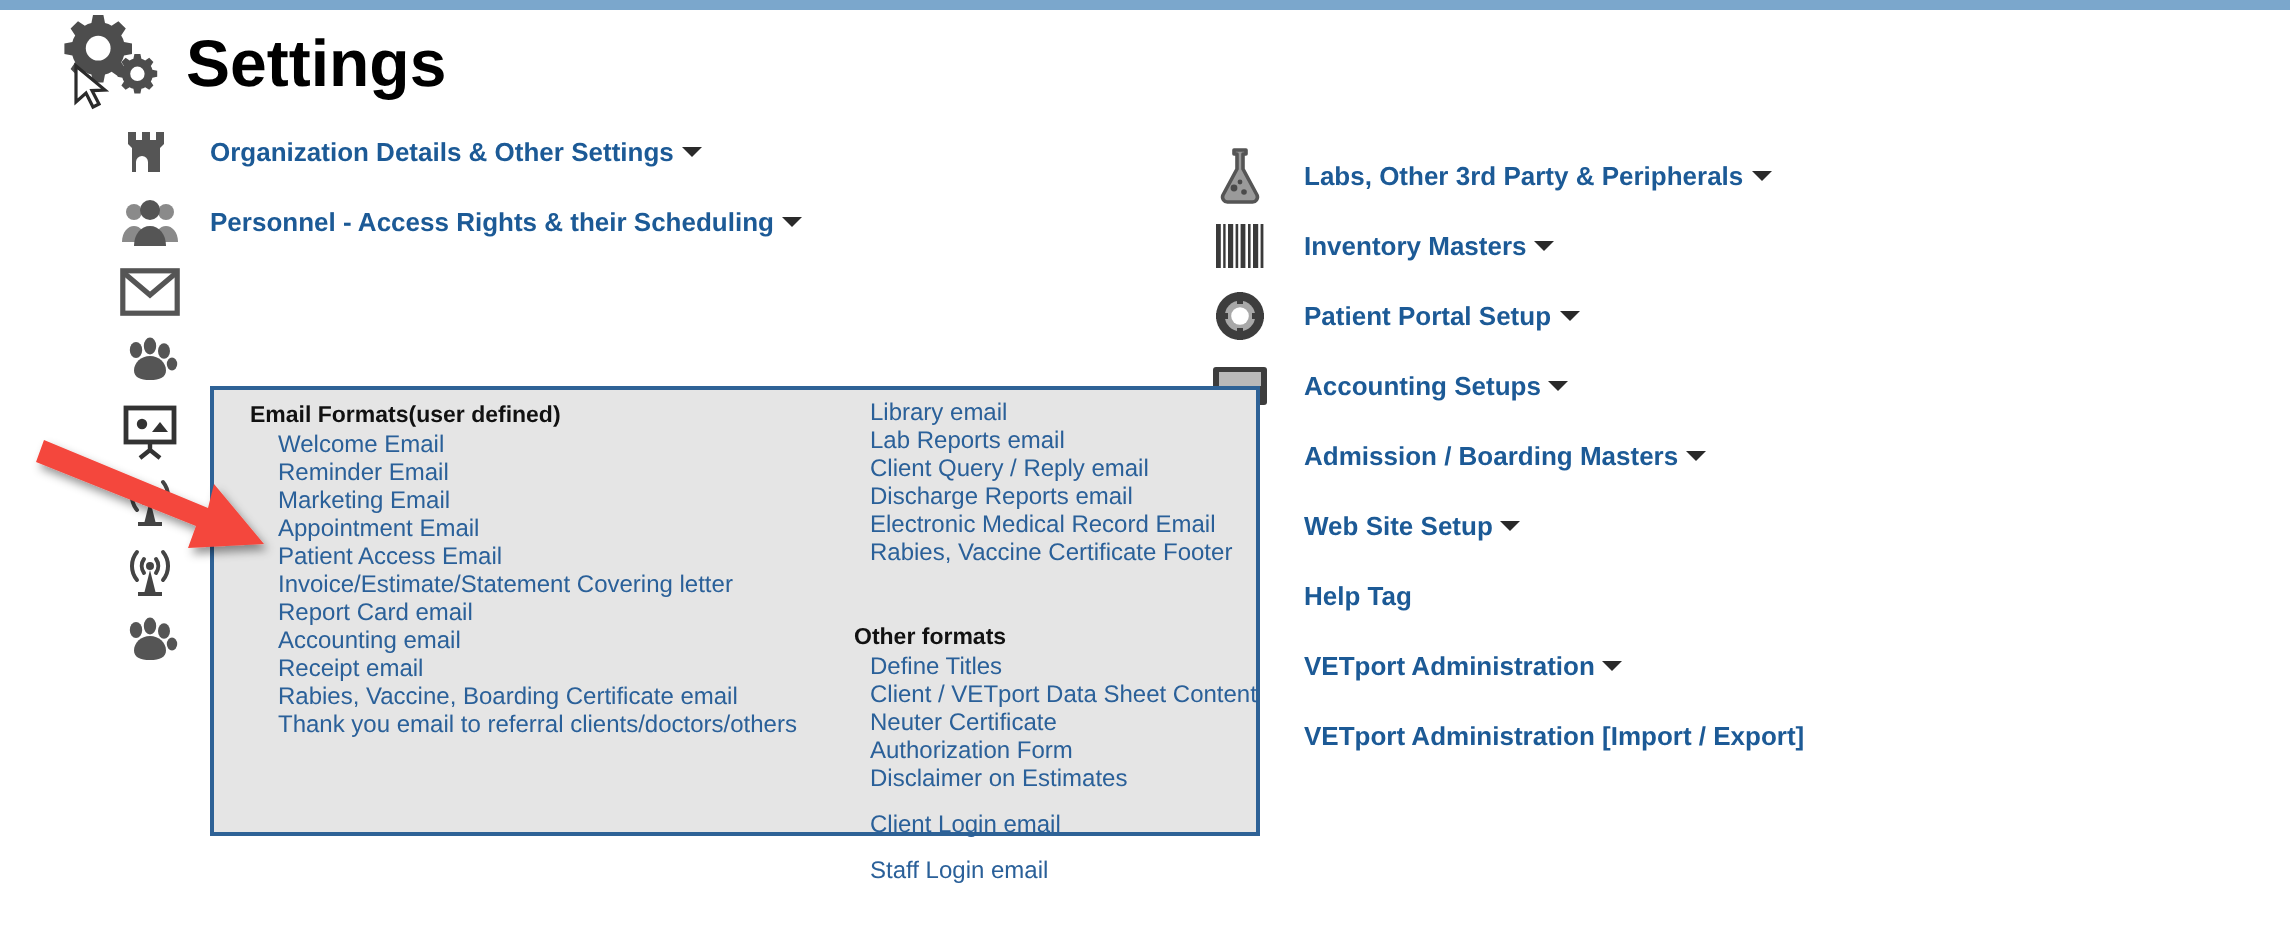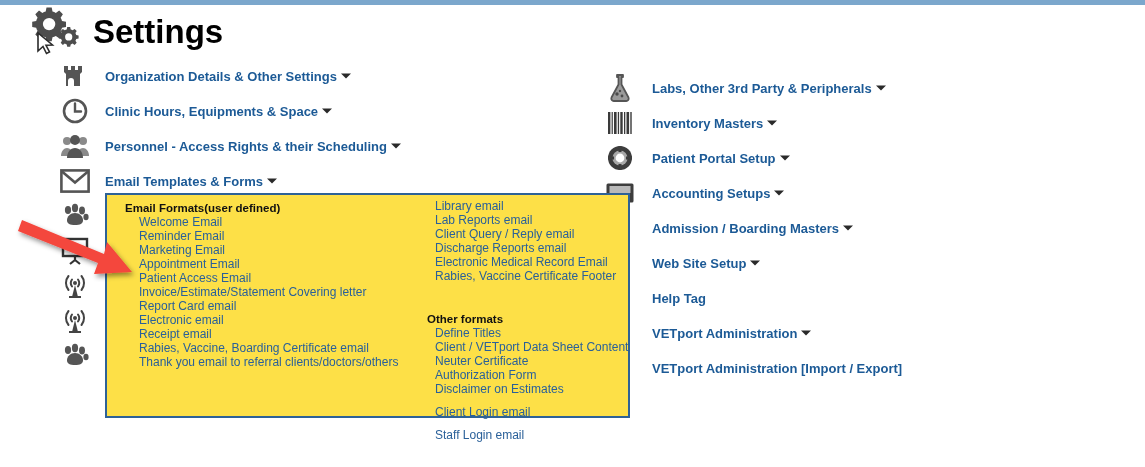"Clinic Hours, Equipments & Space" div.menu-row { html: <div> <span> <svg> <circle></circle> <path></path> </svg> </span> <span><span>Clinic Hours, Equipments &amp; Space</span><i></i></span> </div> -> none }
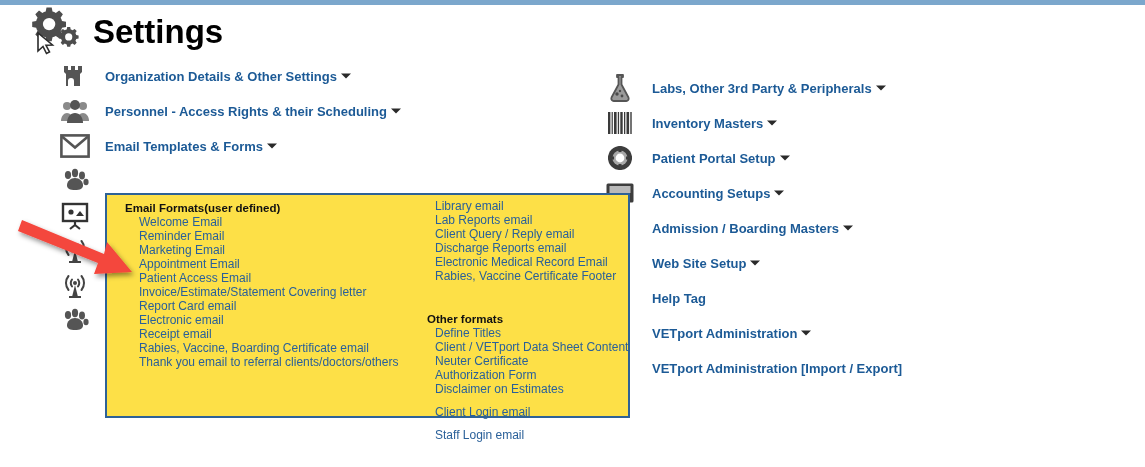"Email Templates & Forms" span.menu-link { html: <span><span>Email Templates &amp; Forms</span><i></i></span> -> none }
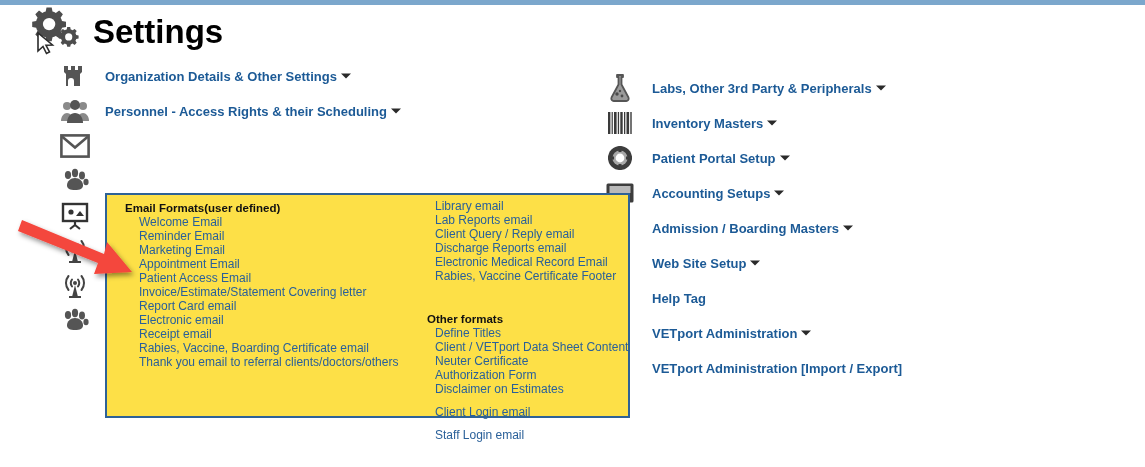"Email Formats(user defined)" .dropdown-panel { background: #fde047 -> #e5e5e5 }
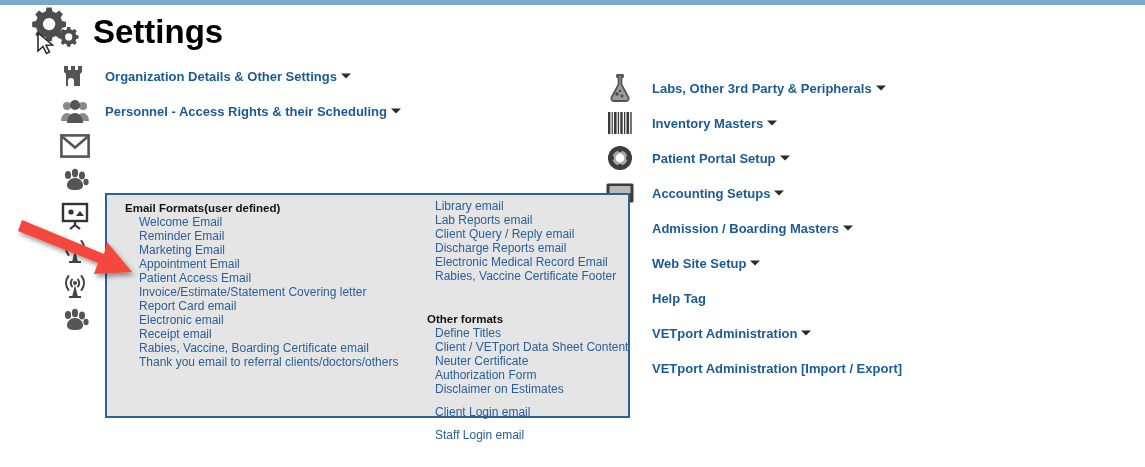"Electronic email" div.dd-item { text: Electronic -> Accounting }
